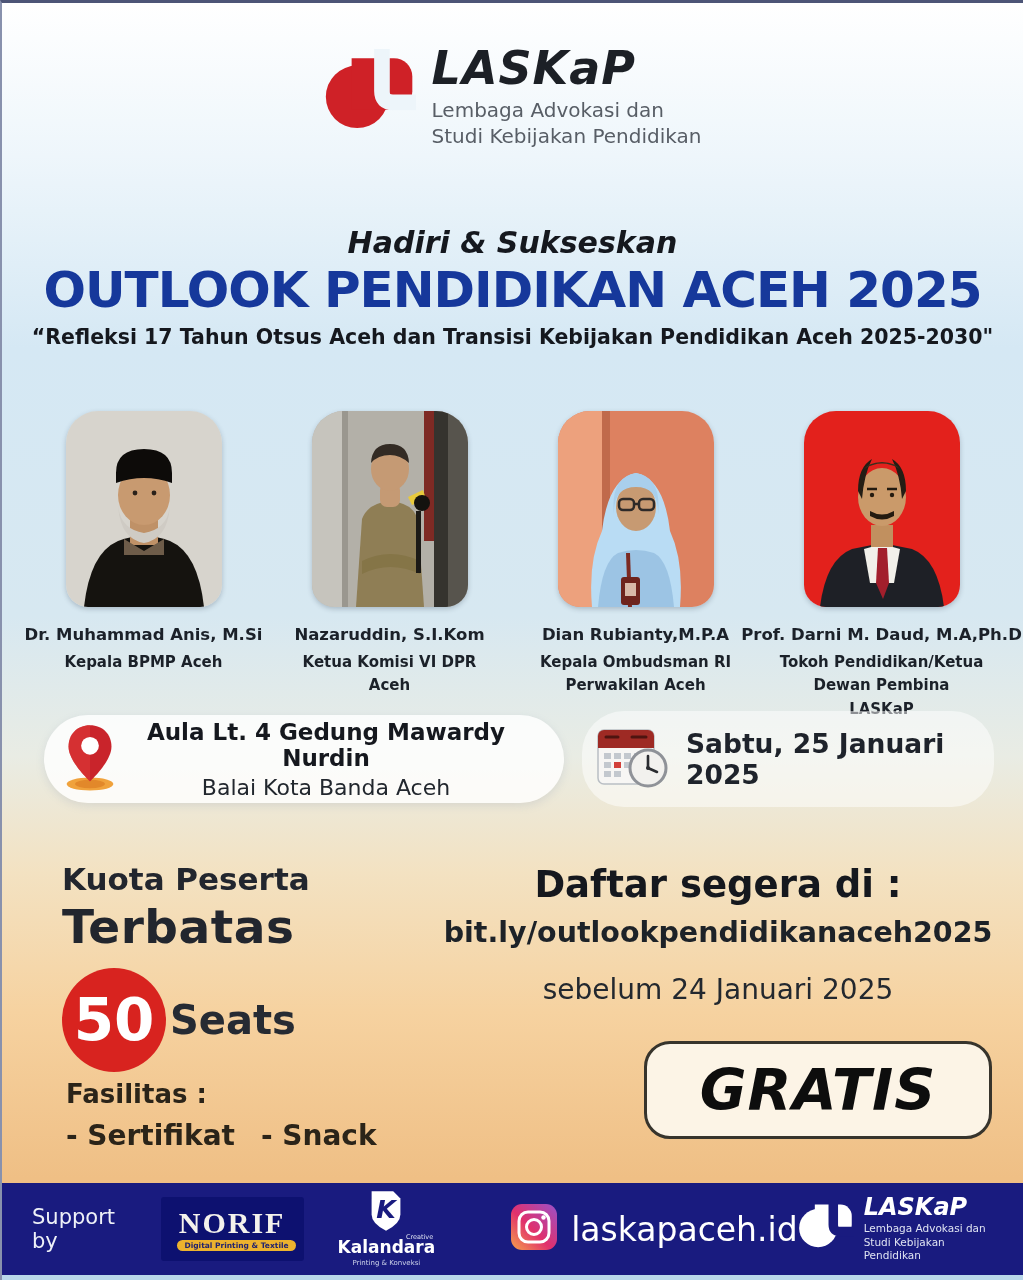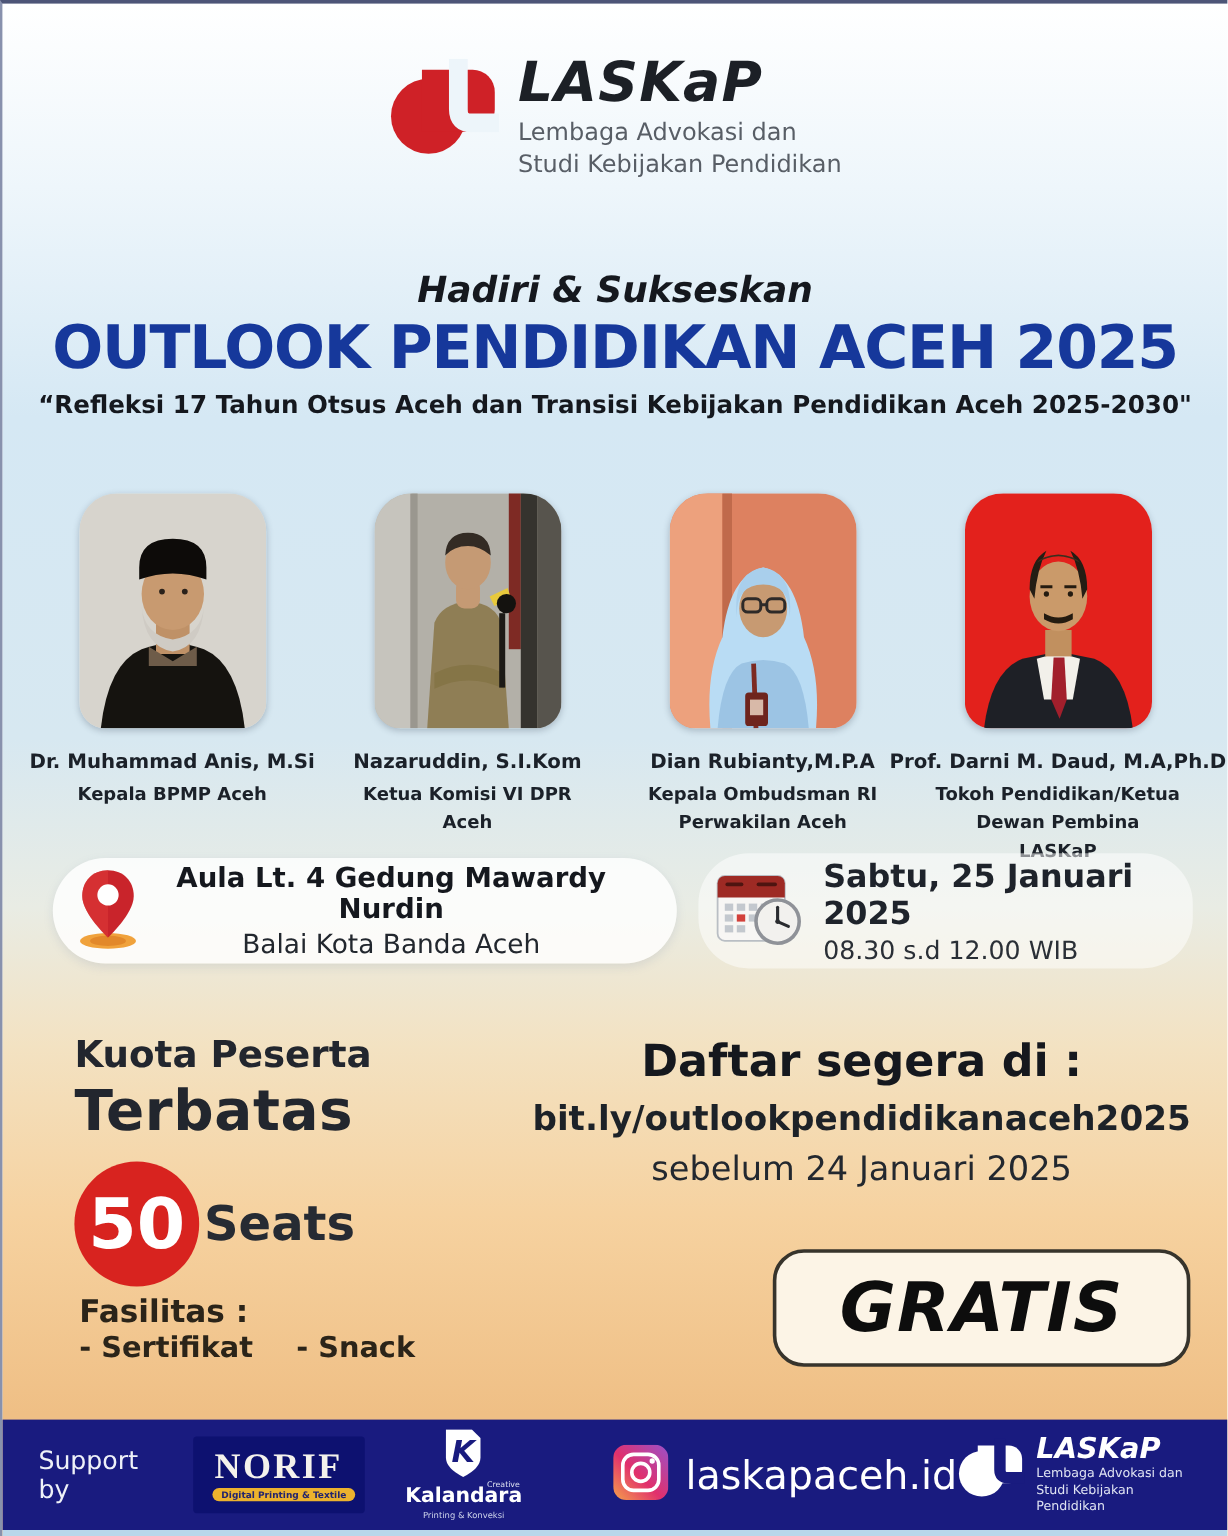"08.30 s.d 12.00 WIB" div.sched-time { html: <div>08.30 s.d 12.00 WIB</div> -> none }
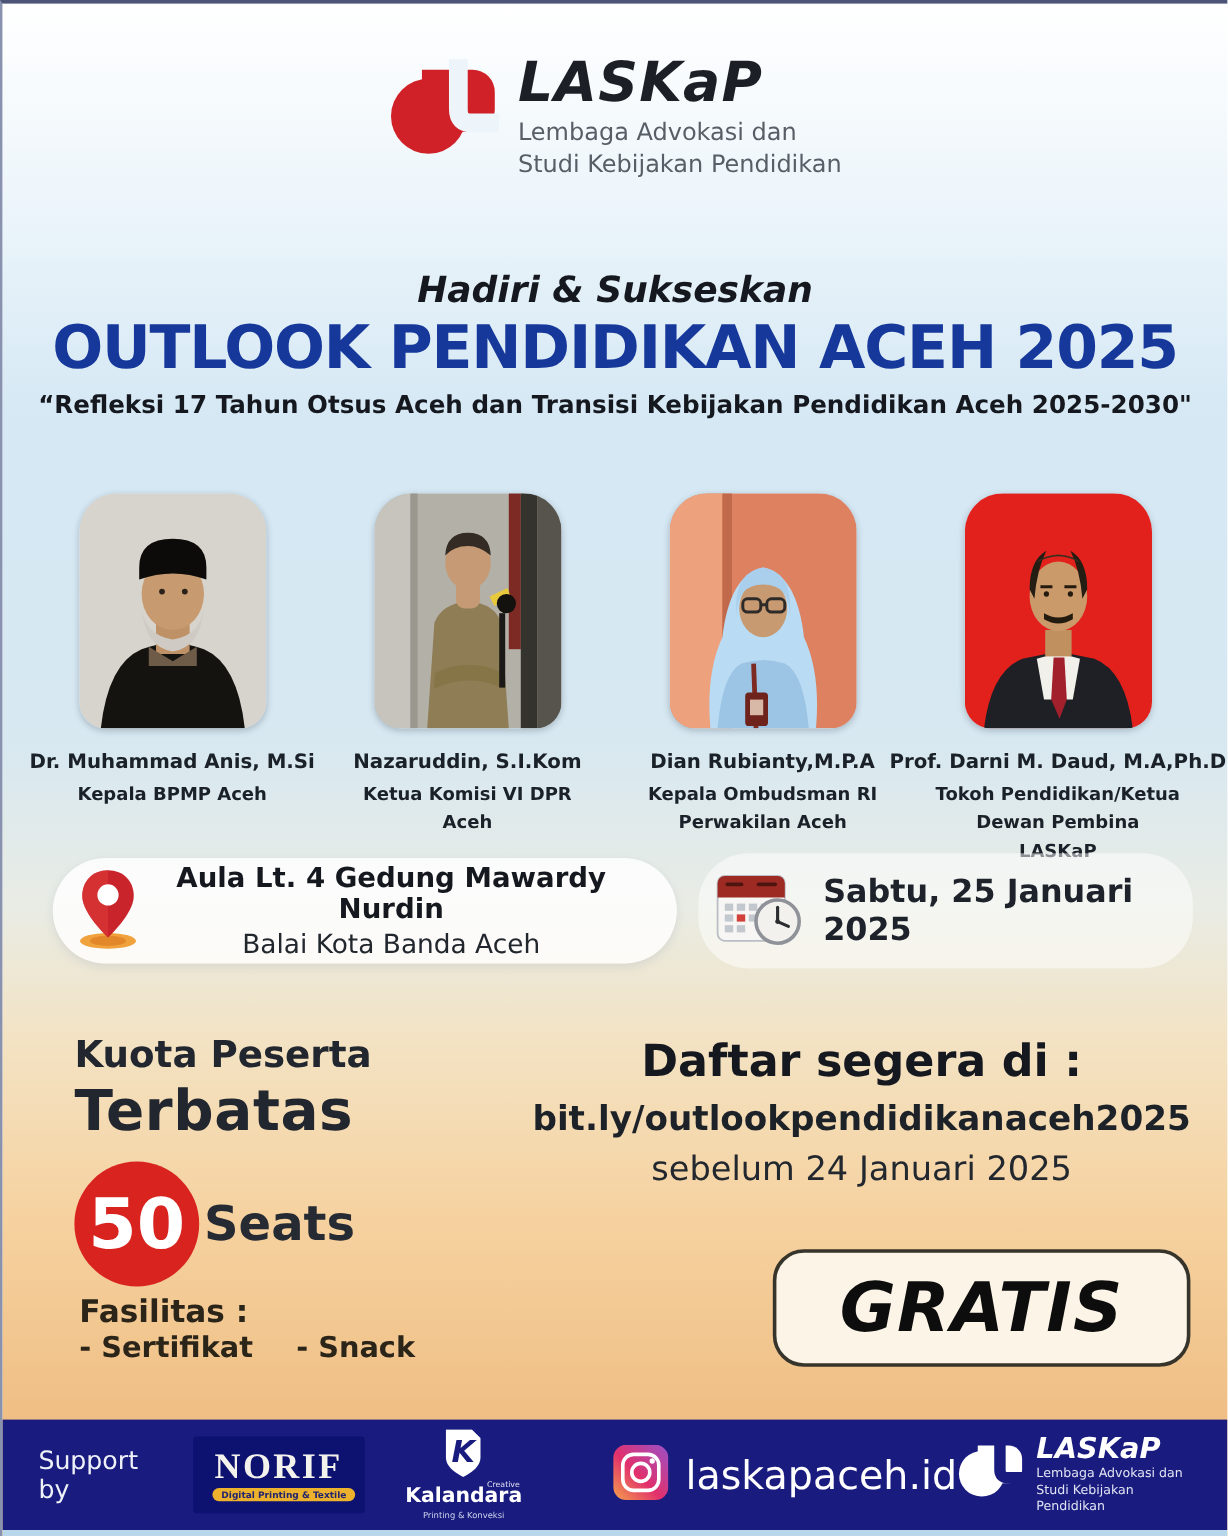"sebelum 24 Januari 2025" .reg-deadline { margin-top: 8px -> 24px }
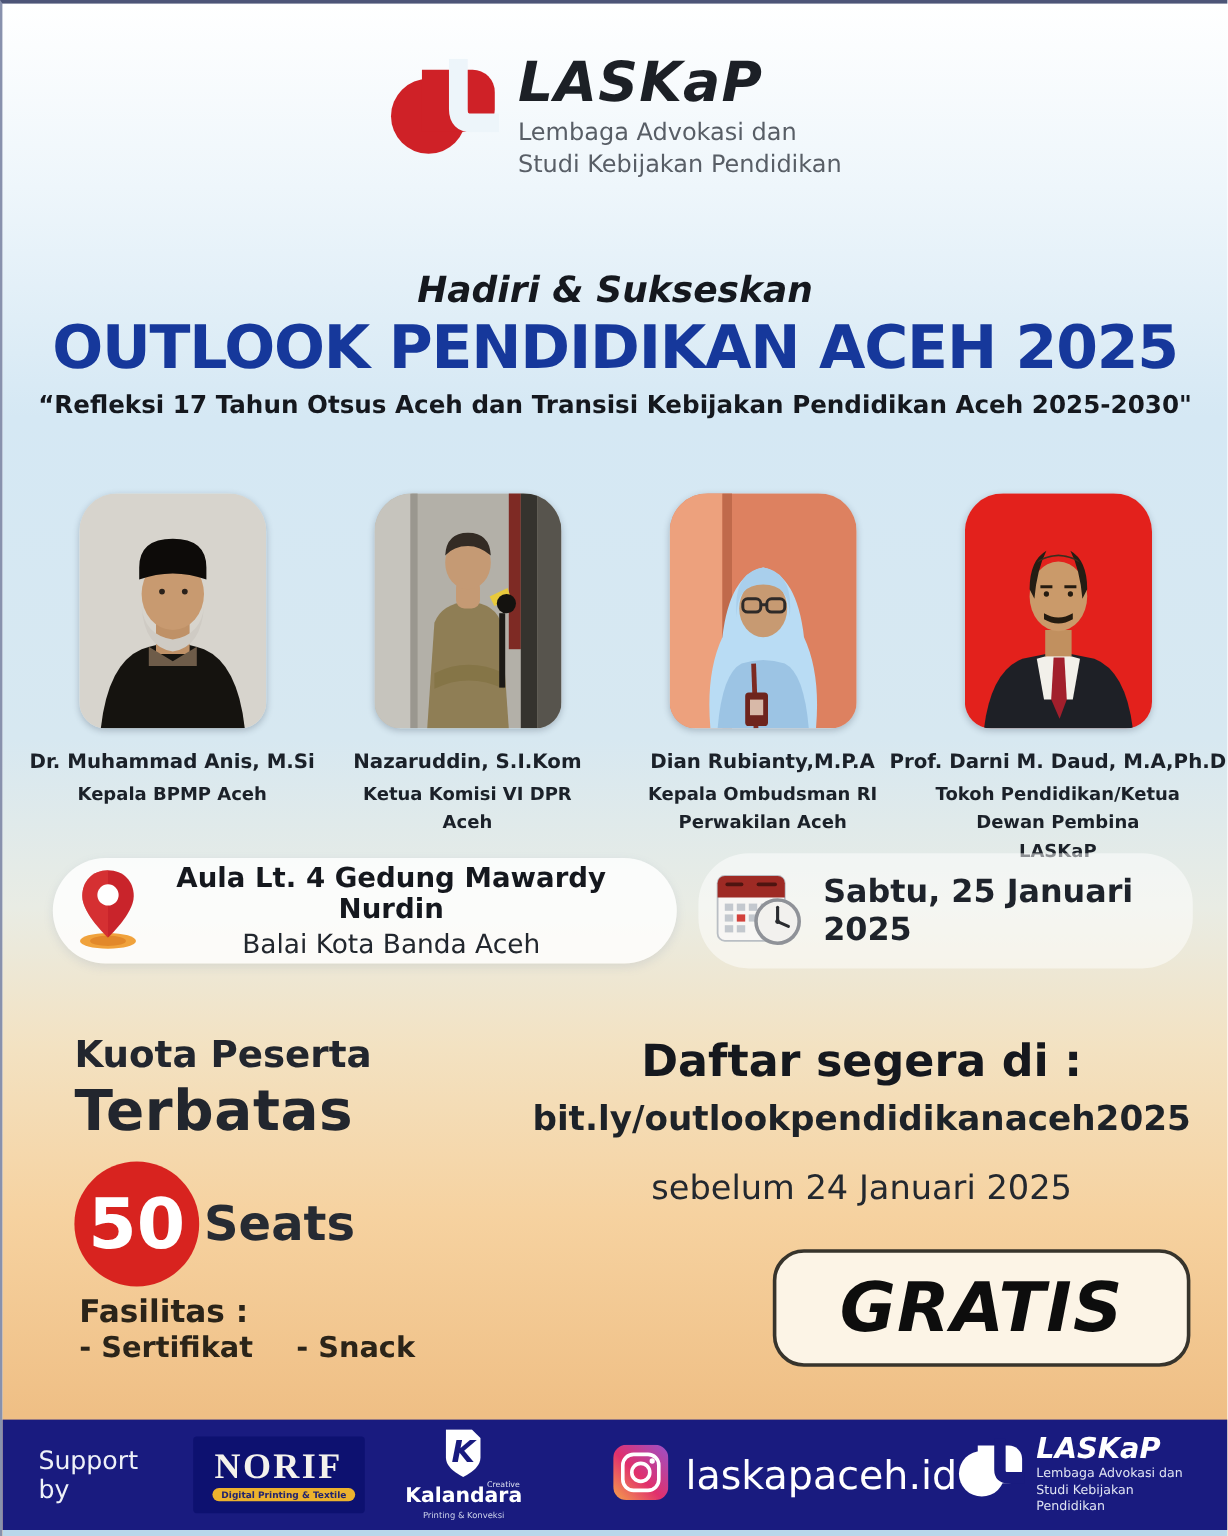"- Sertifikat" .fac-items { font-size: 24px -> 28px; gap: 36px -> 26px; margin-top: none -> 10px }
